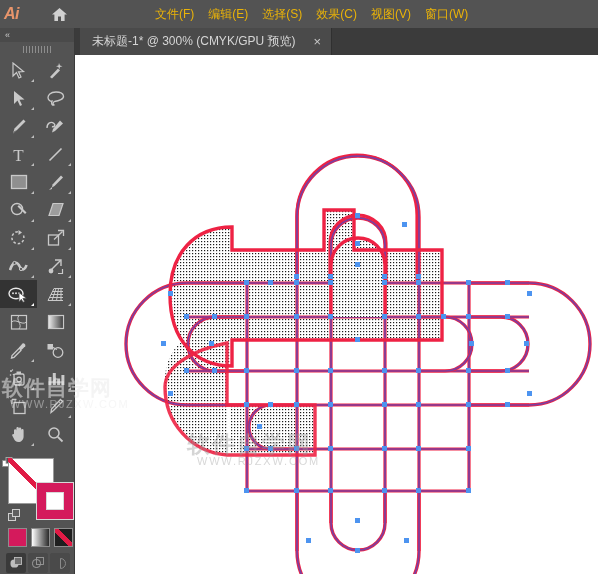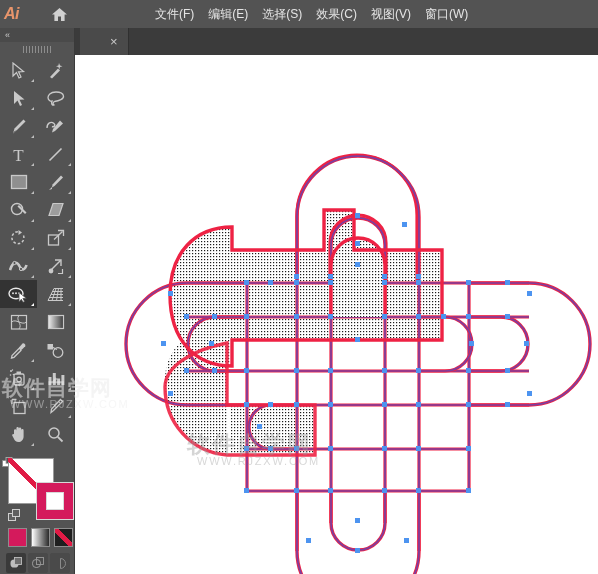"文件(F)" .menu-item { color: #e5e5e5 -> #eab308 }
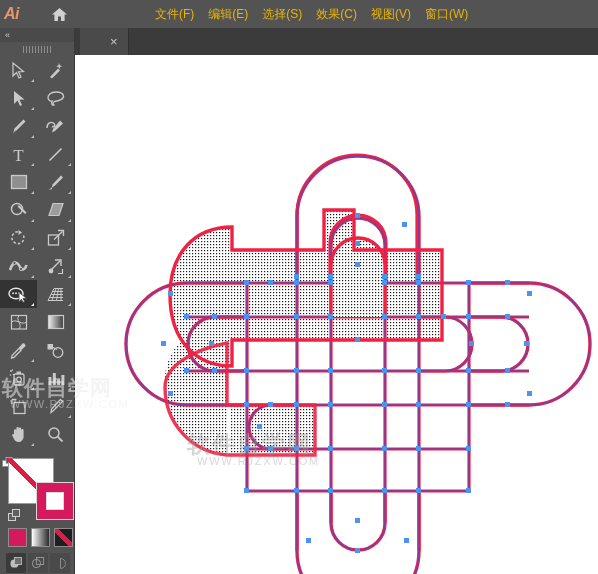"未标题-1* @ 300% (CMYK/GPU 预览)" span { html: none -> <span>未标题-1* @ 300% (CMYK/GPU 预览)</span> }
